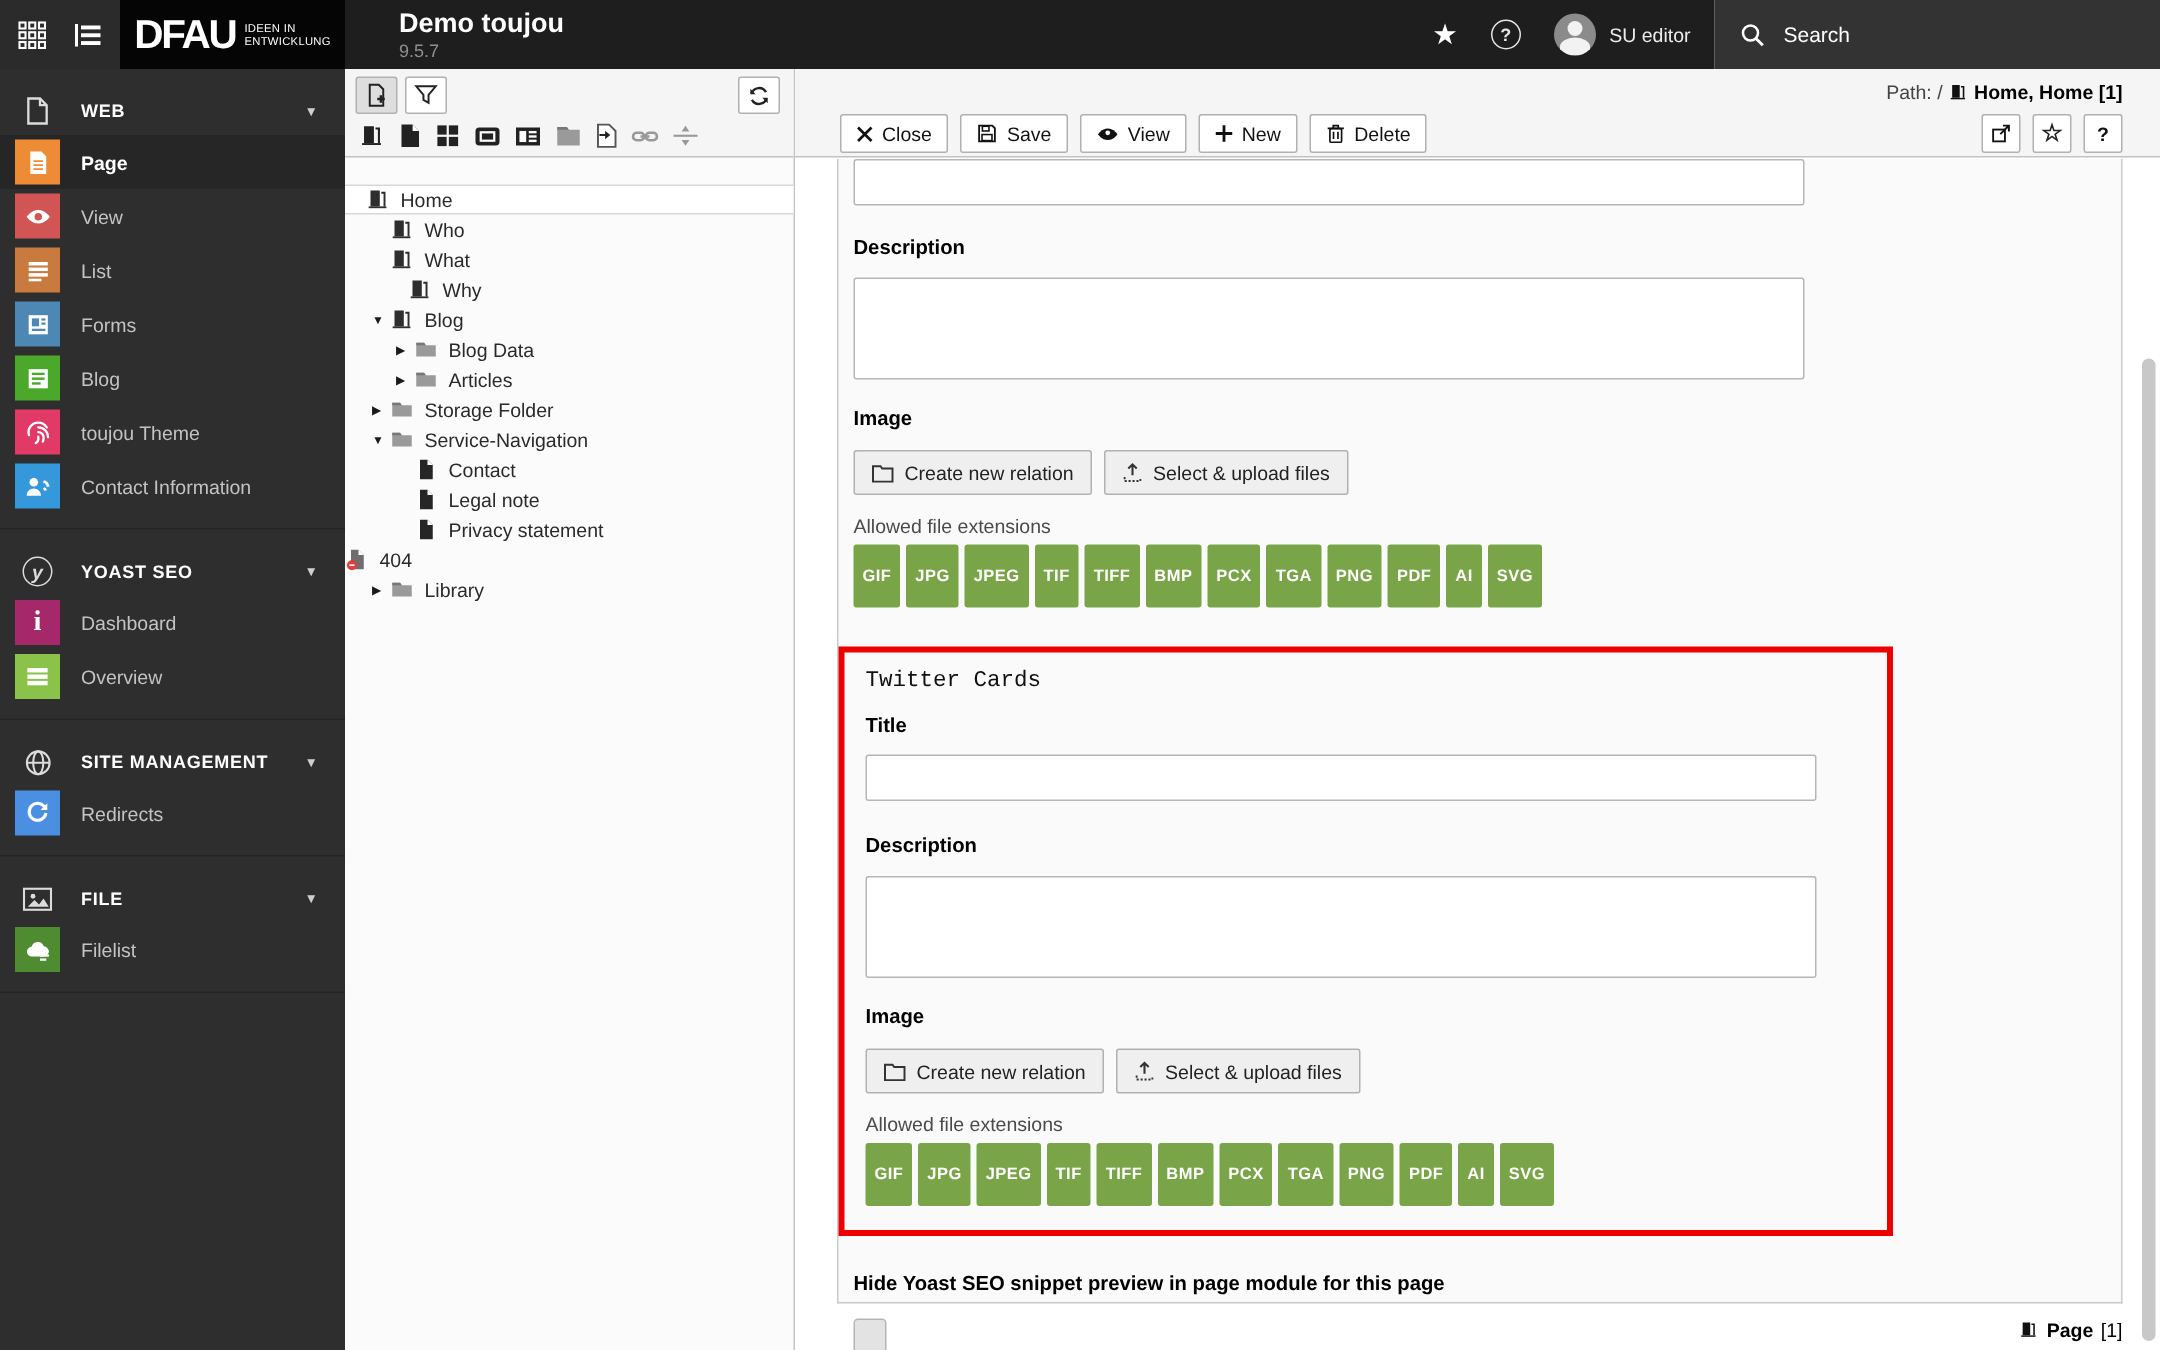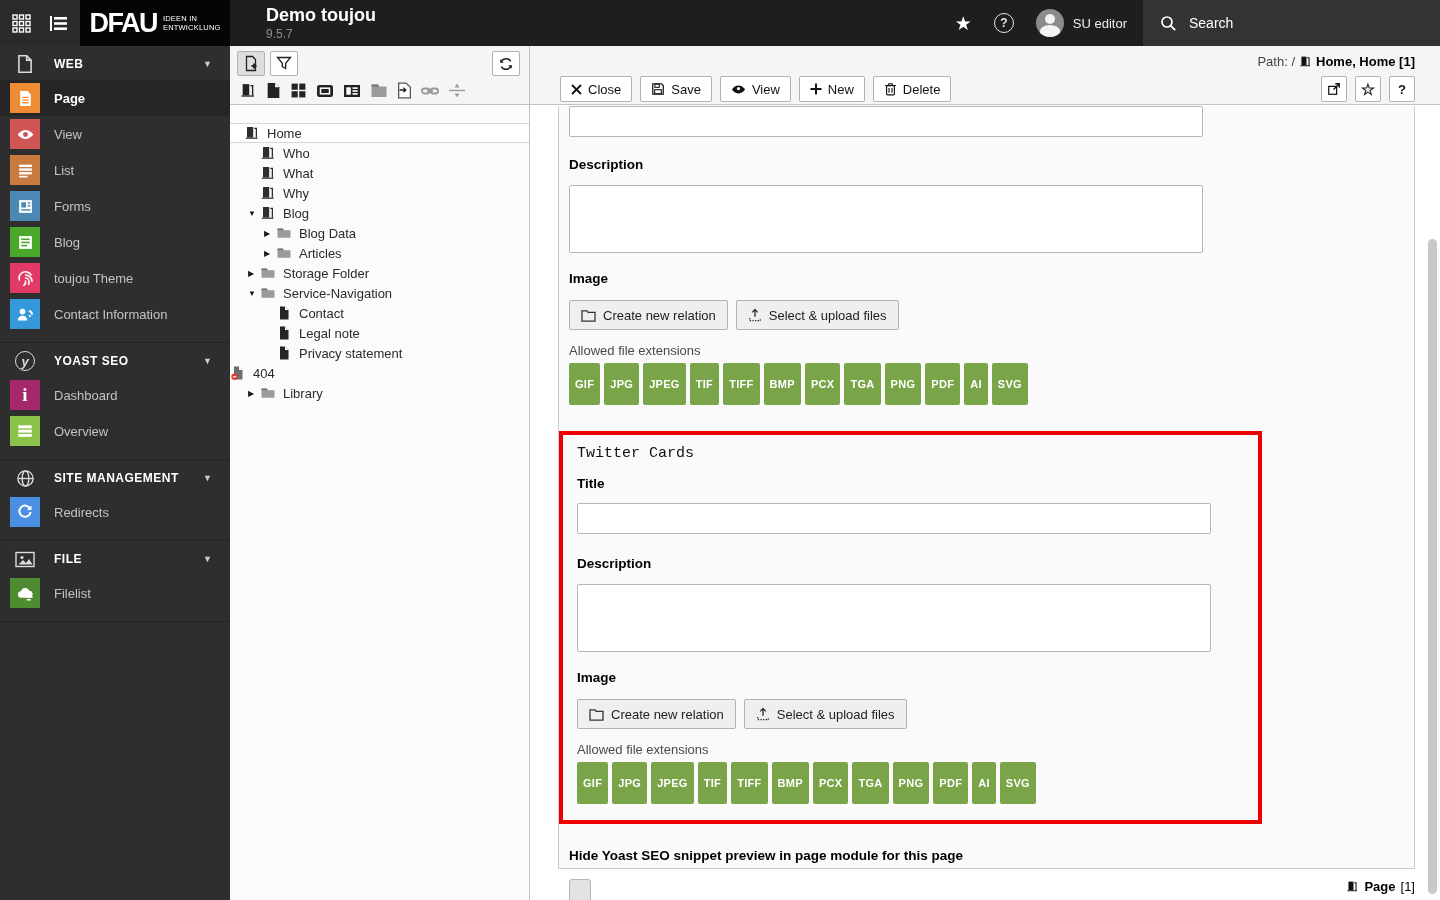"WEB" .side-sec { padding-top: 2px -> 12px }
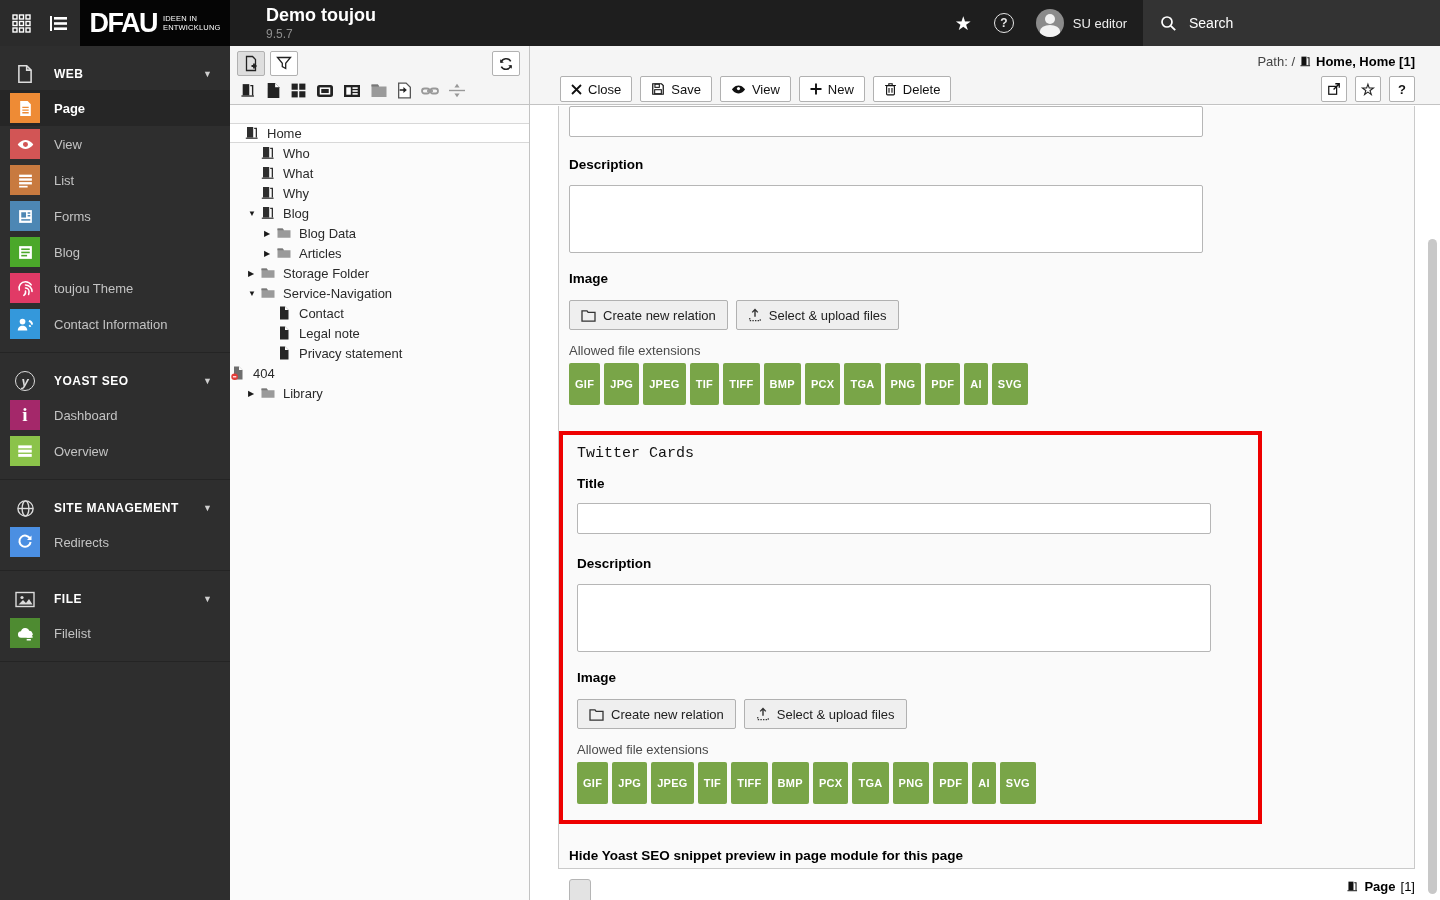"Why" div.tree-row { padding-left: 30px -> 42px }
